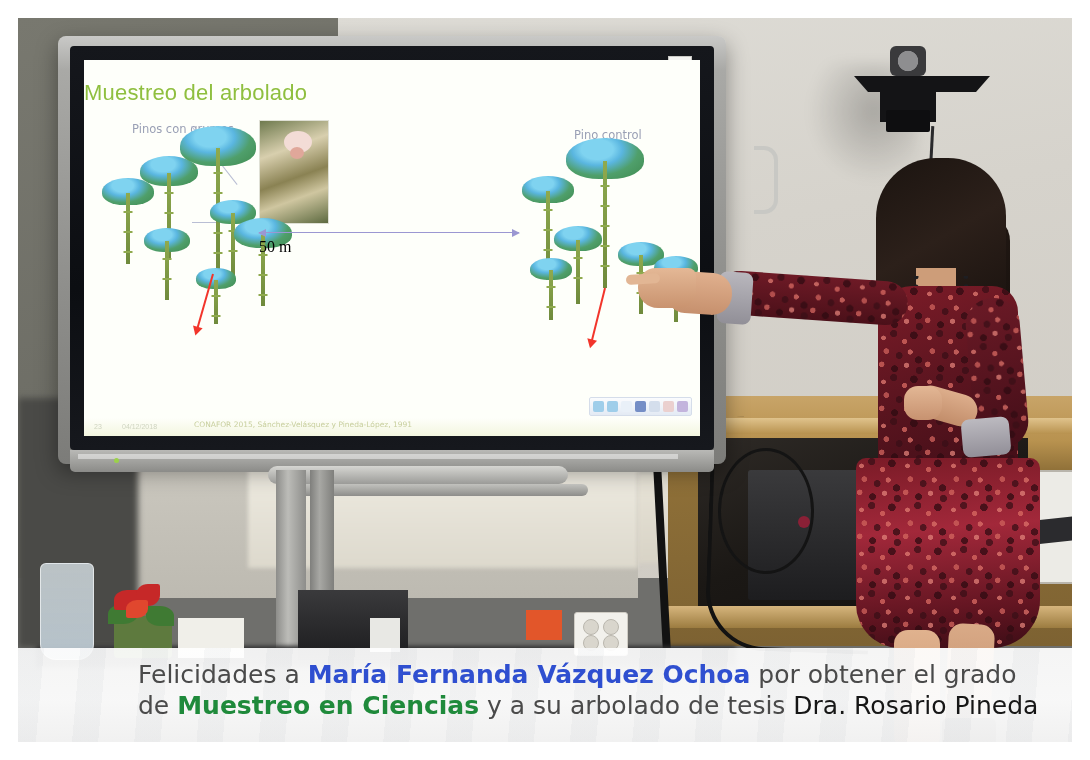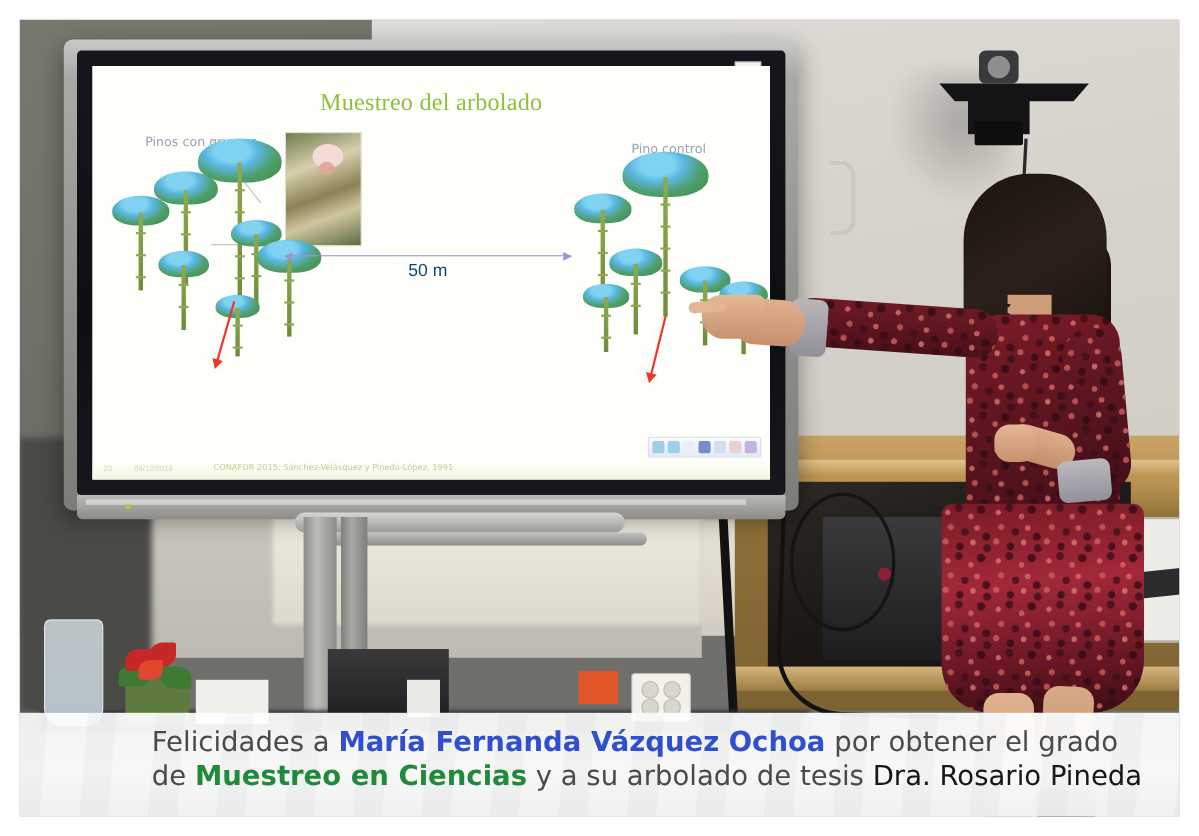"Muestreo del arbolado" .slide-title { font-family: Liberation Serif, serif -> Liberation Sans, sans-serif; text-align: center -> left }
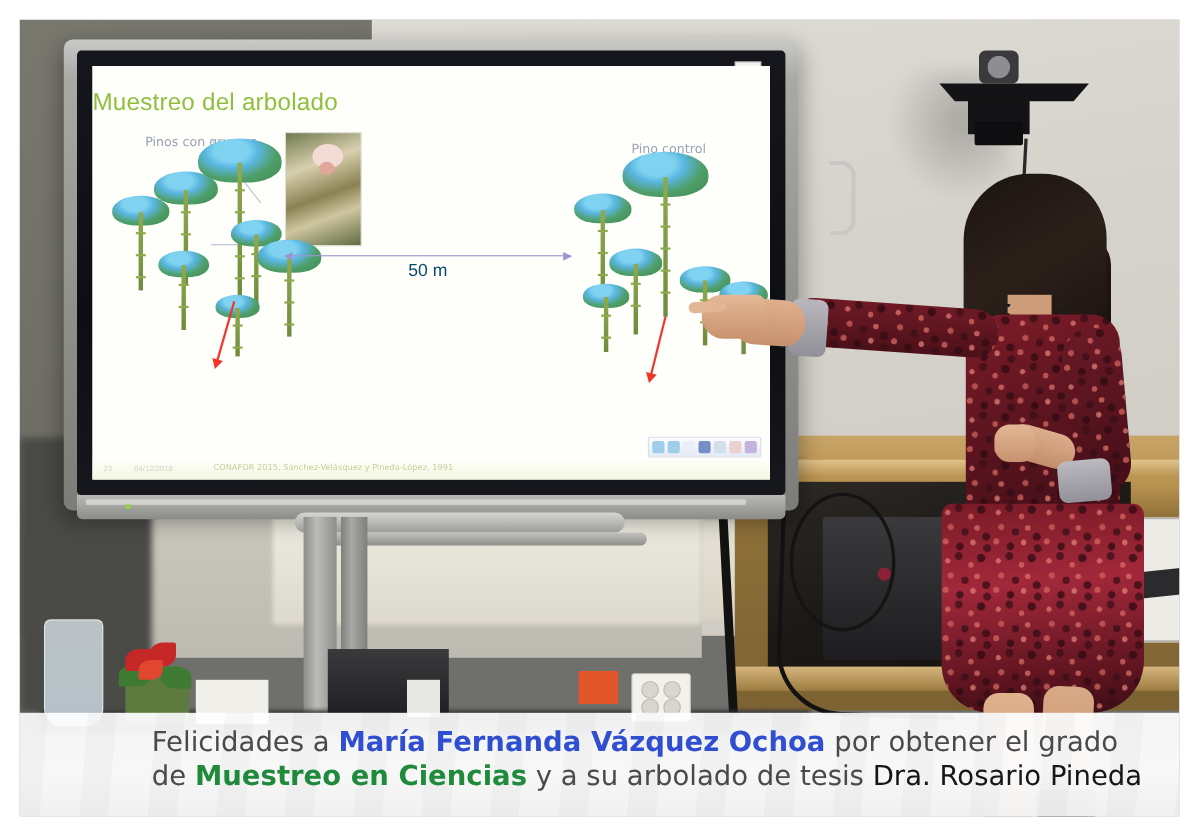"50 m" .arrow-lbl { color: #0c4a6e -> #000000; font-family: Liberation Sans, sans-serif -> Liberation Serif, serif; text-align: center -> none }
